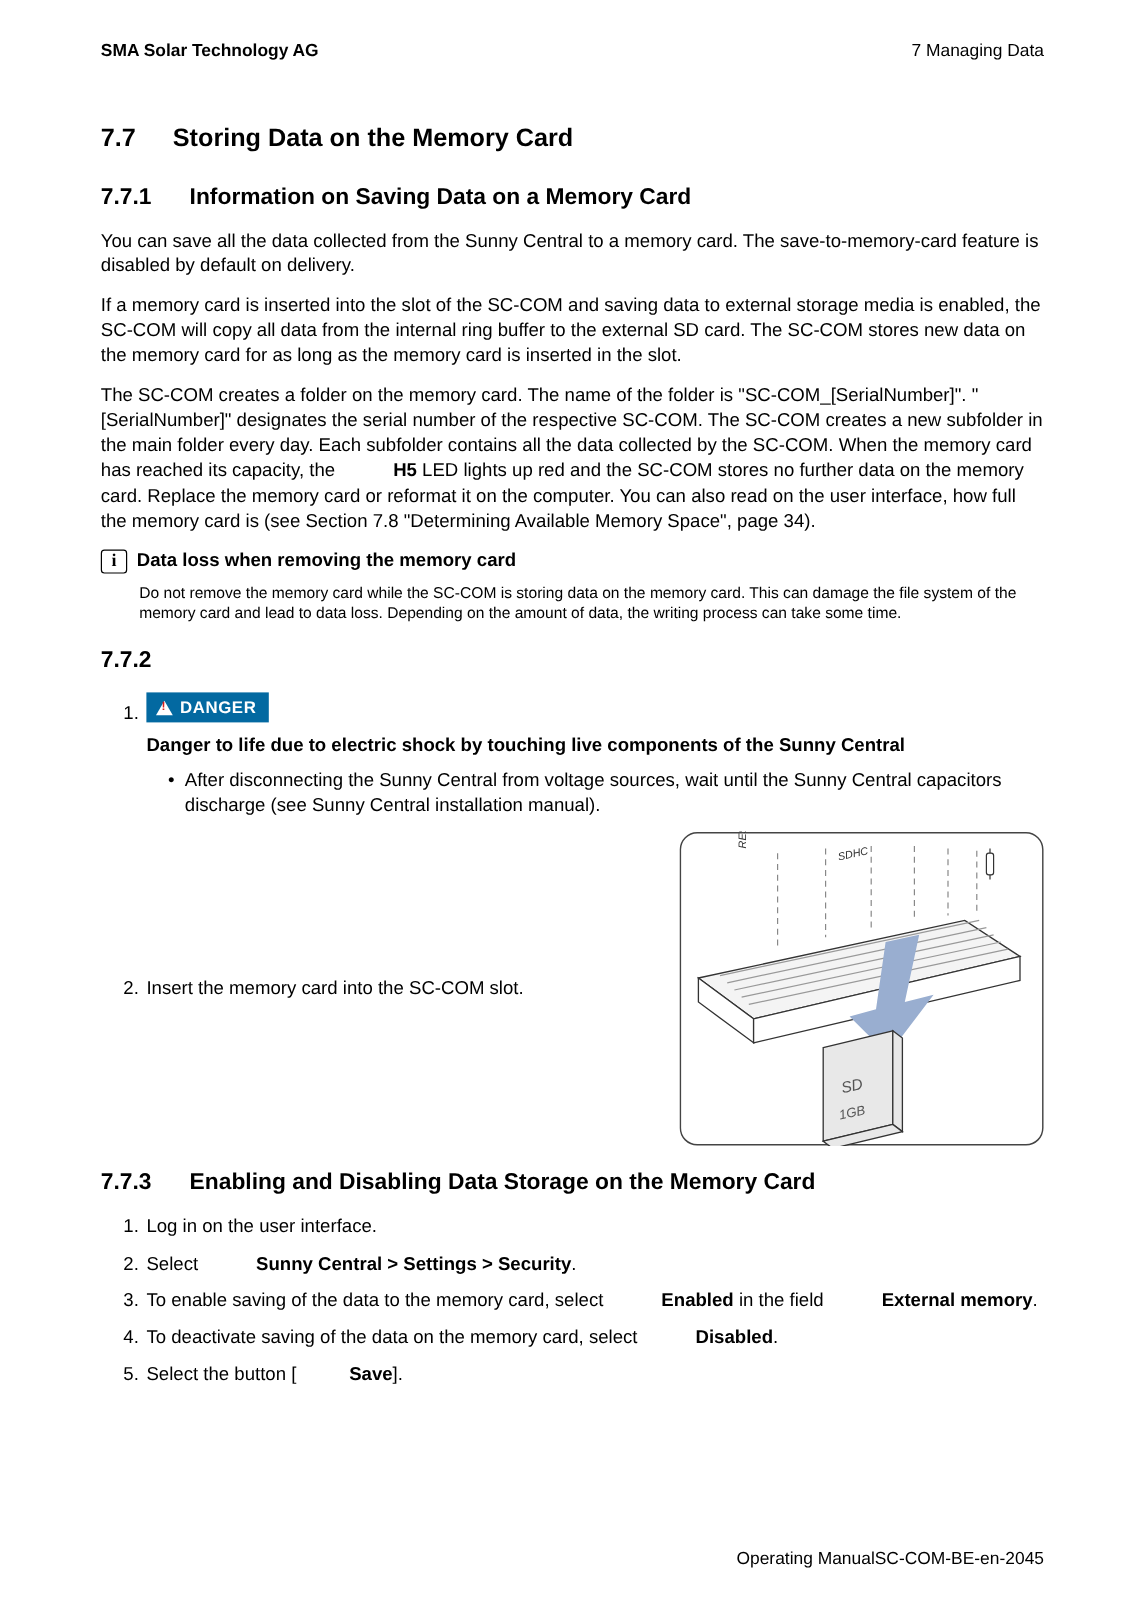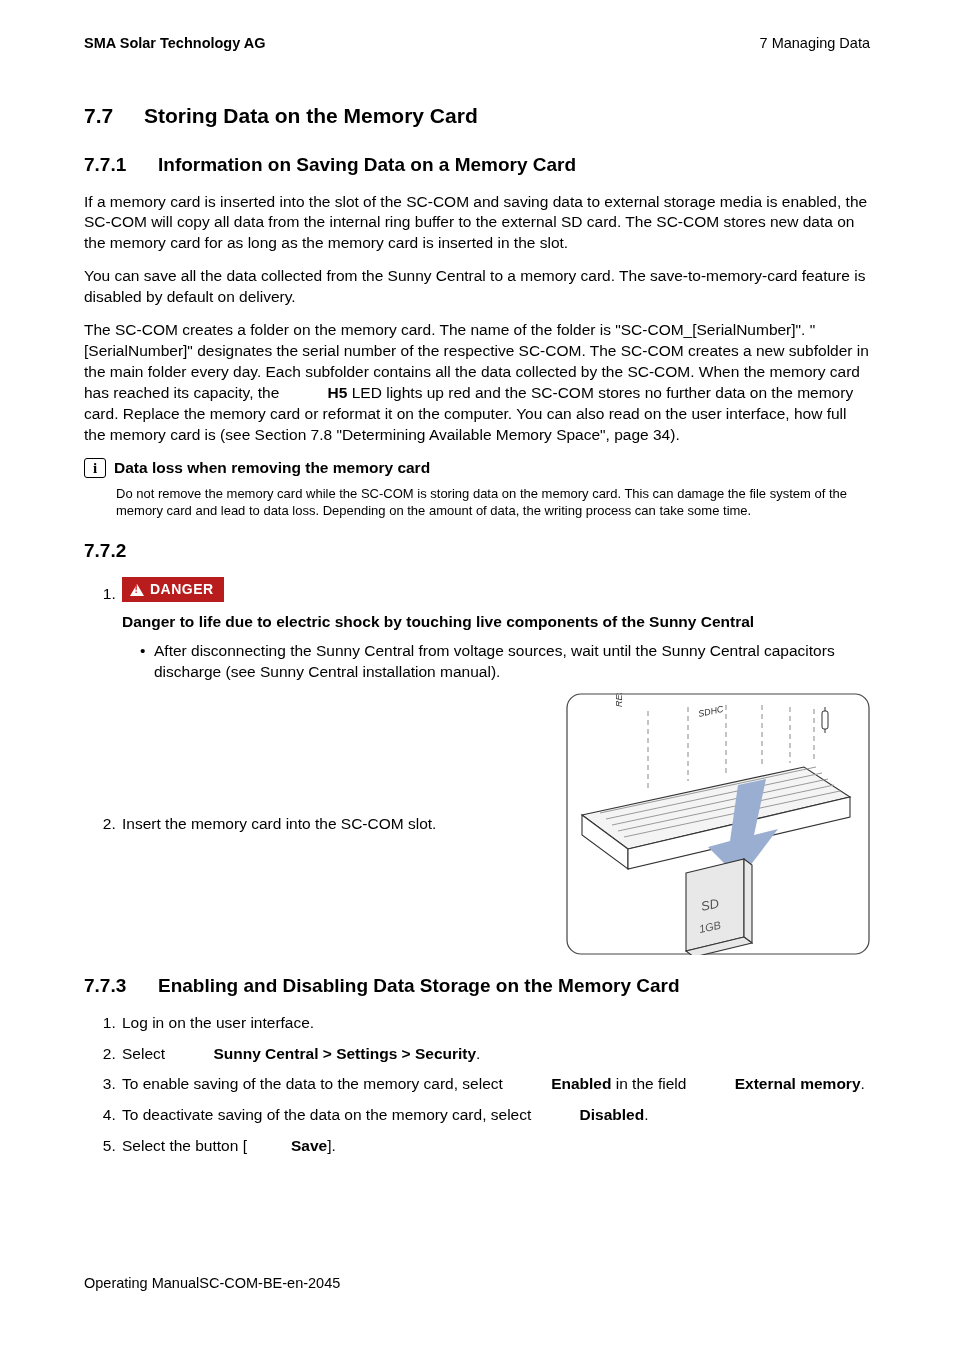"If a memory card is" p.body { order: before "You can save all the" -> after "You can save all the" }
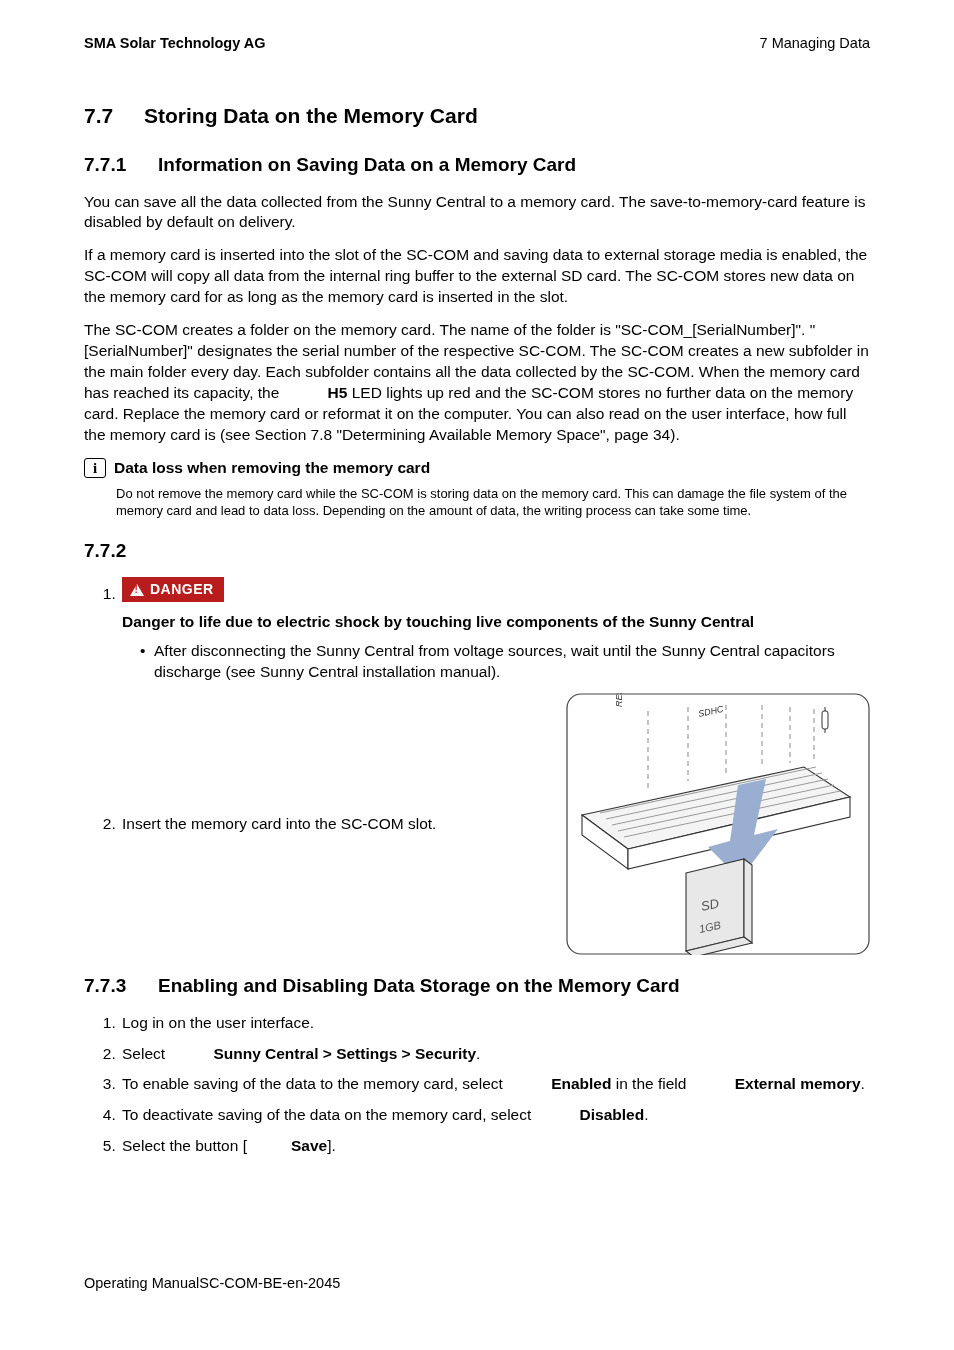"DANGER" .danger-badge { background: #b91c1c -> #0369a1 }
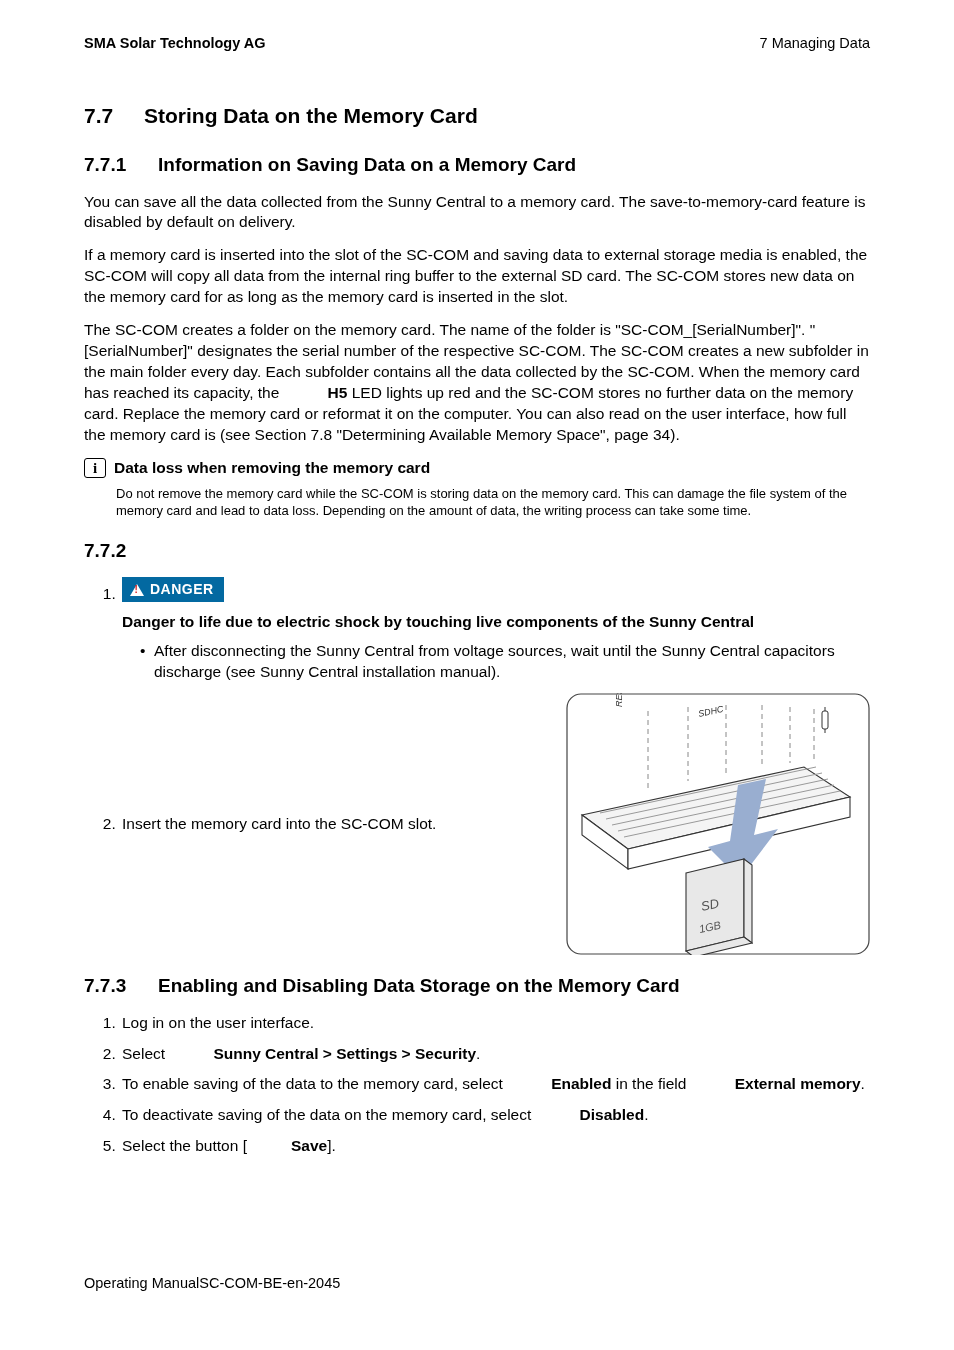"Operating Manual" .ftr { bottom: 56px -> 40px; justify-content: flex-start -> flex-end }
